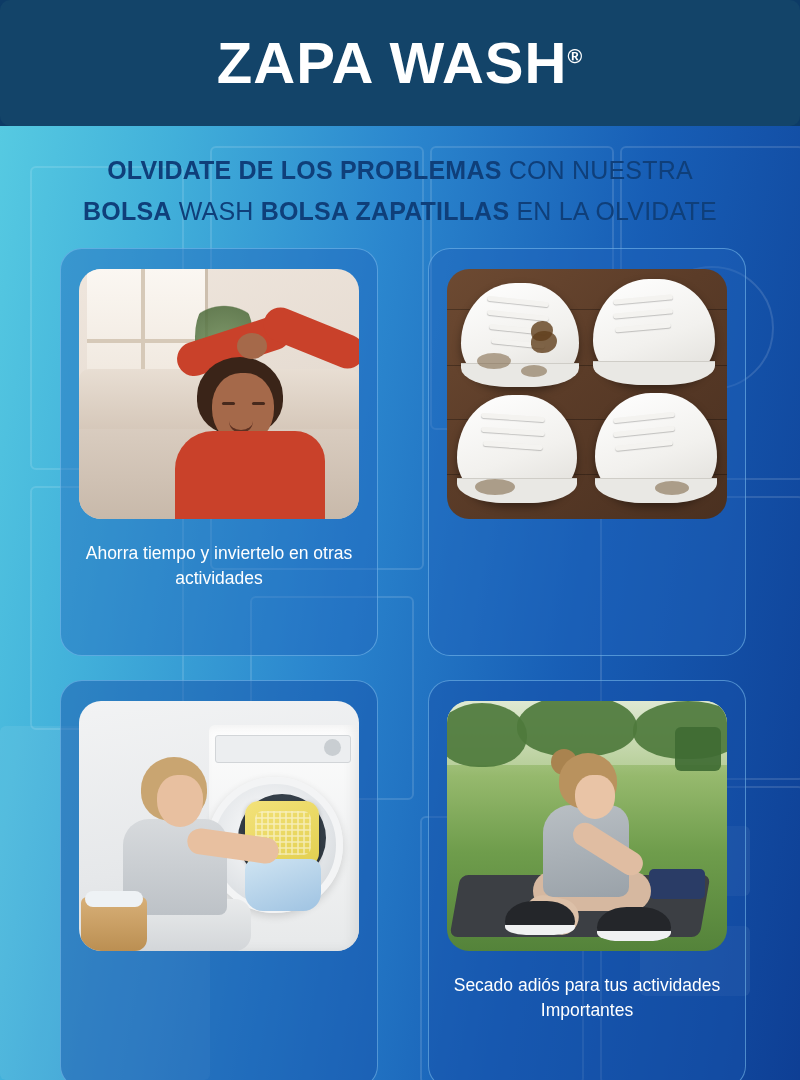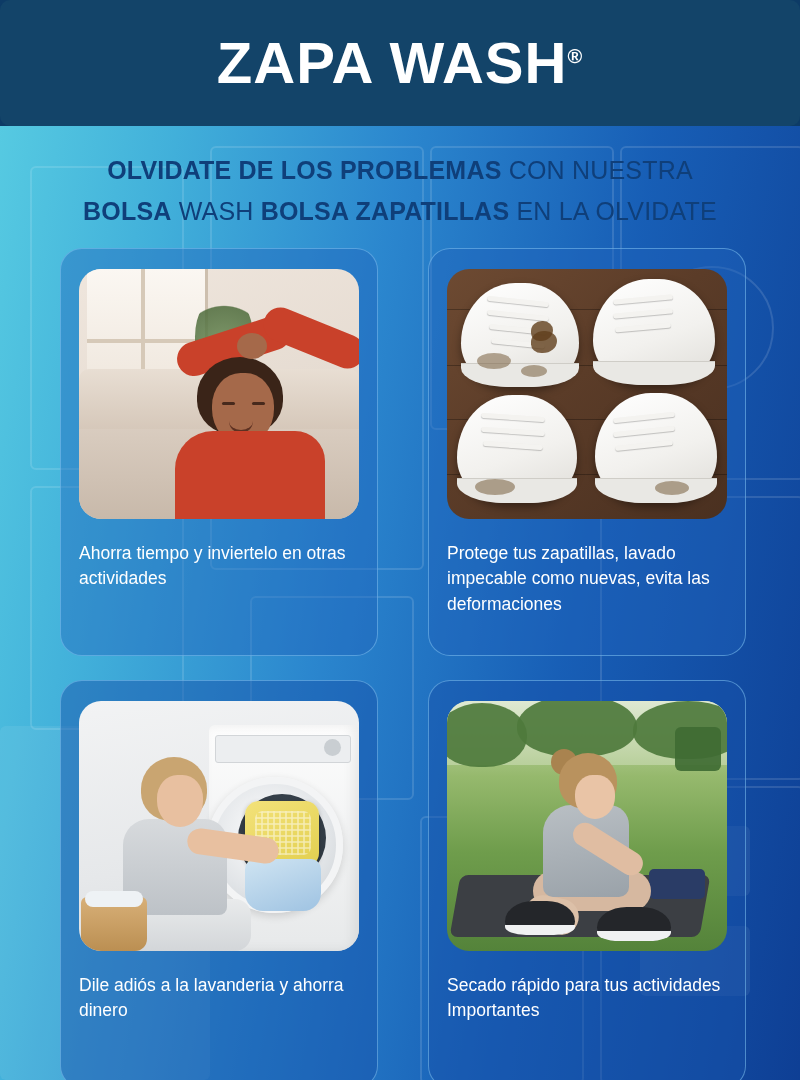"Ahorra tiempo y inviertelo en" .caption { text-align: left -> center }
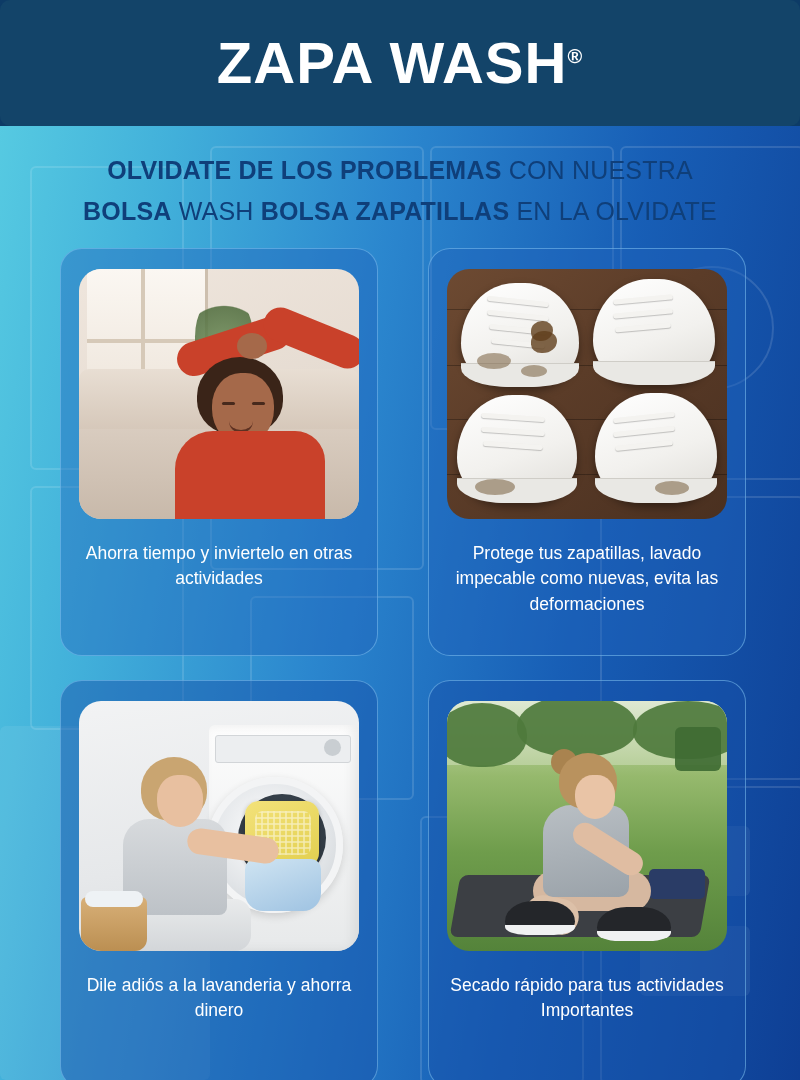"Protege tus zapatillas, lavado impecable" div.caption { html: <div>Protege tus zapatillas, lavado impecable como nuevas, evita las deformaciones</div> -> none }
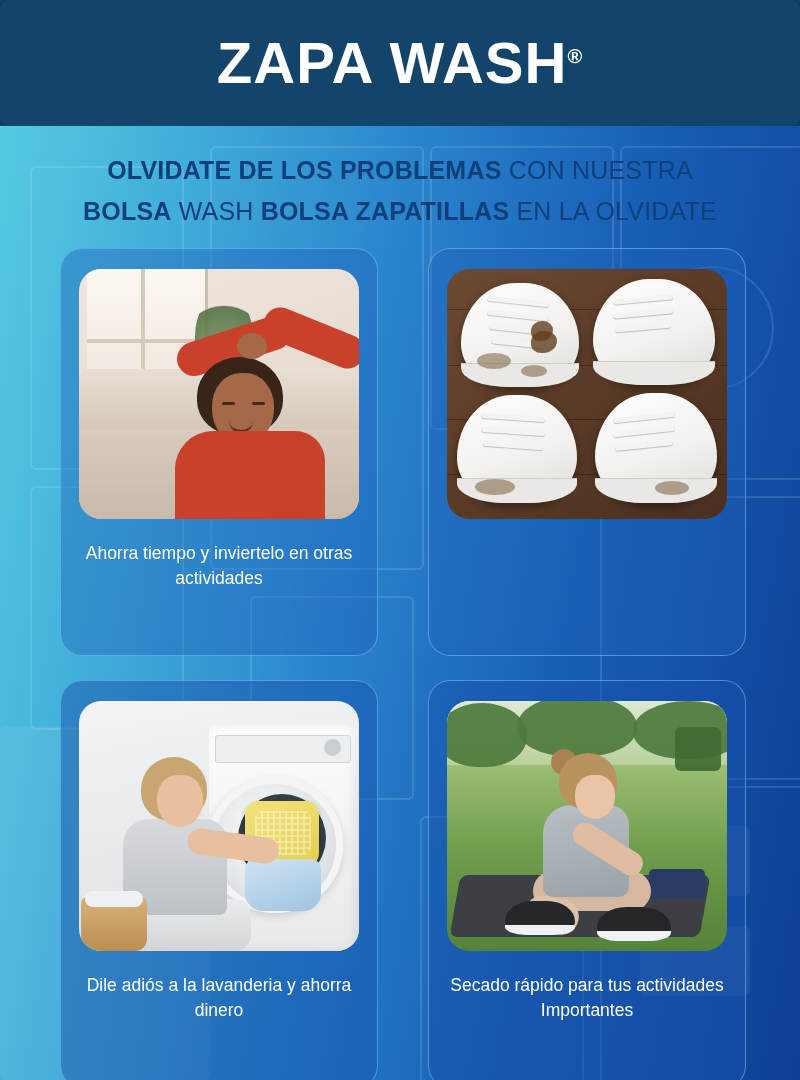"Dile adiós a la lavanderia" div.caption { html: <div>Dile adiós a la lavanderia y ahorra dinero</div> -> none }
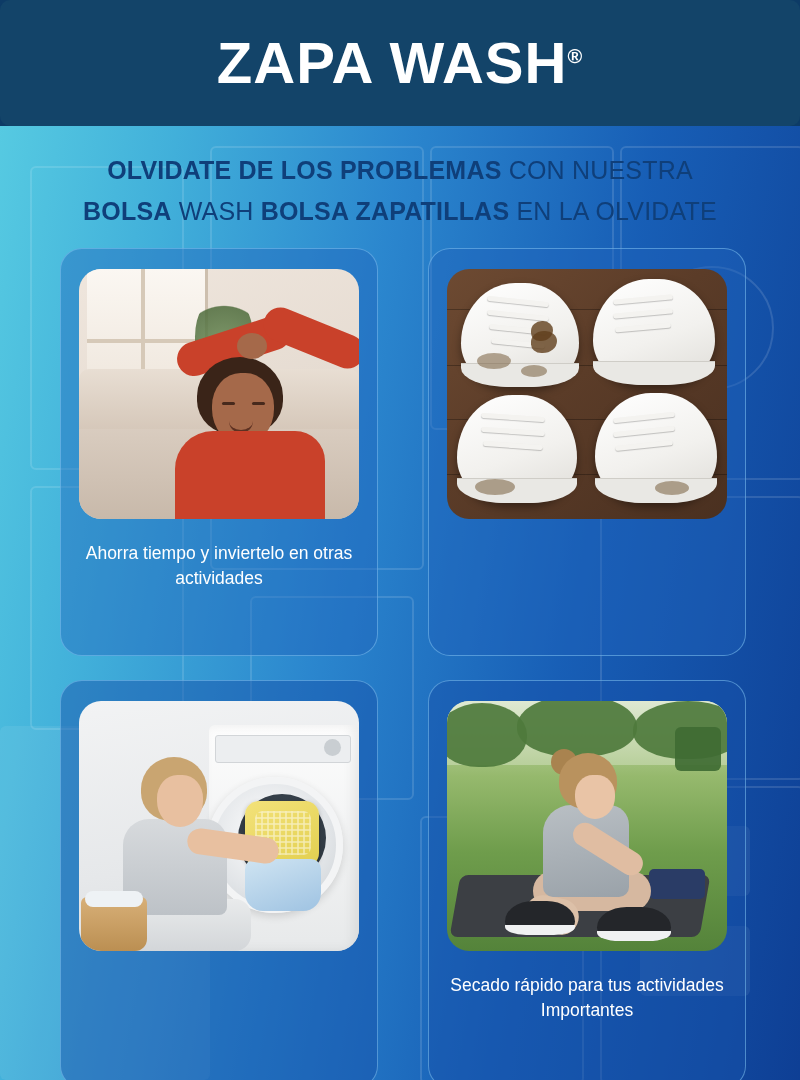"Secado rápido para tus actividades" div.caption { text: rápido -> adiós }
